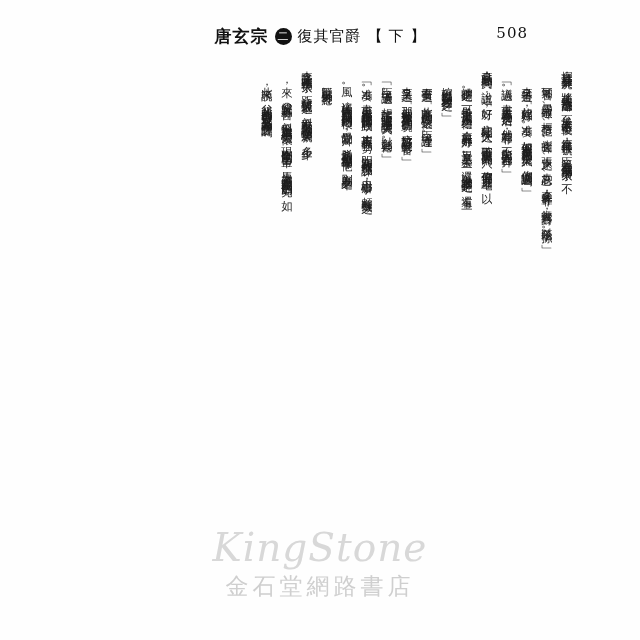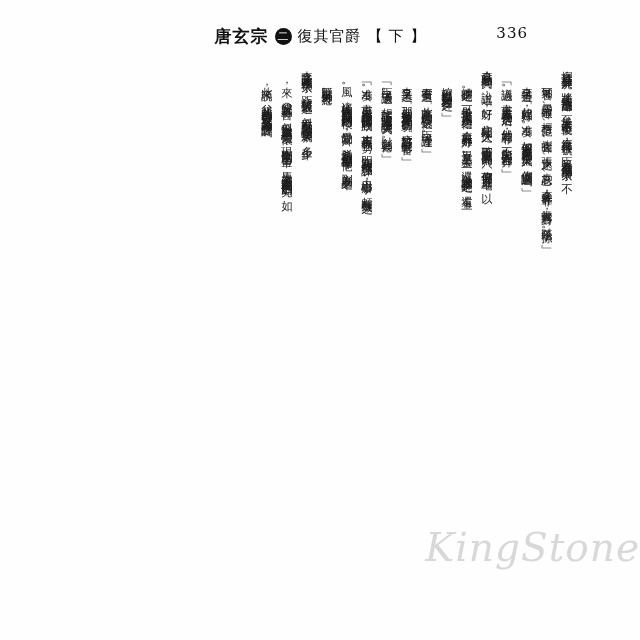"336" div.page-number { text: 336 -> 508 }
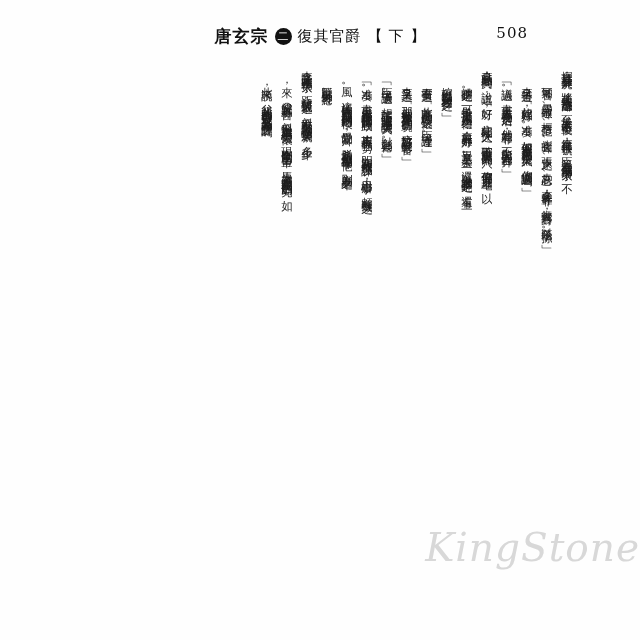"KingStone" .watermark { text-align: right -> center }
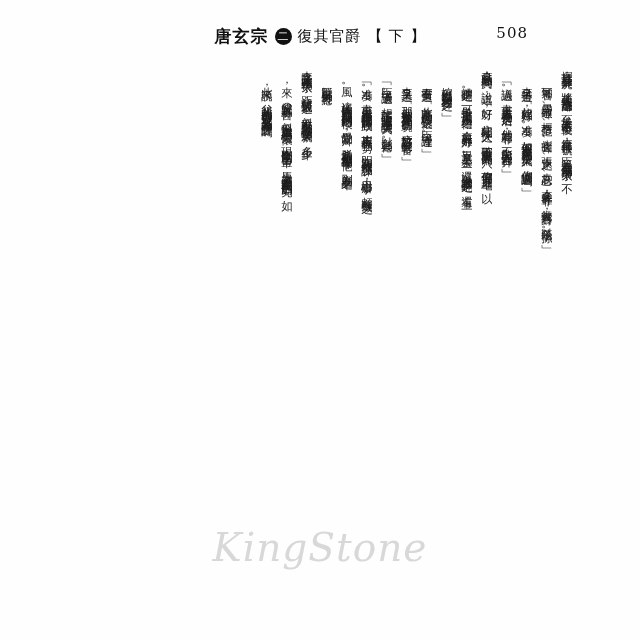"金石堂網路書店" div.wm-cn { html: none -> <div>金石堂網路書店</div> }
